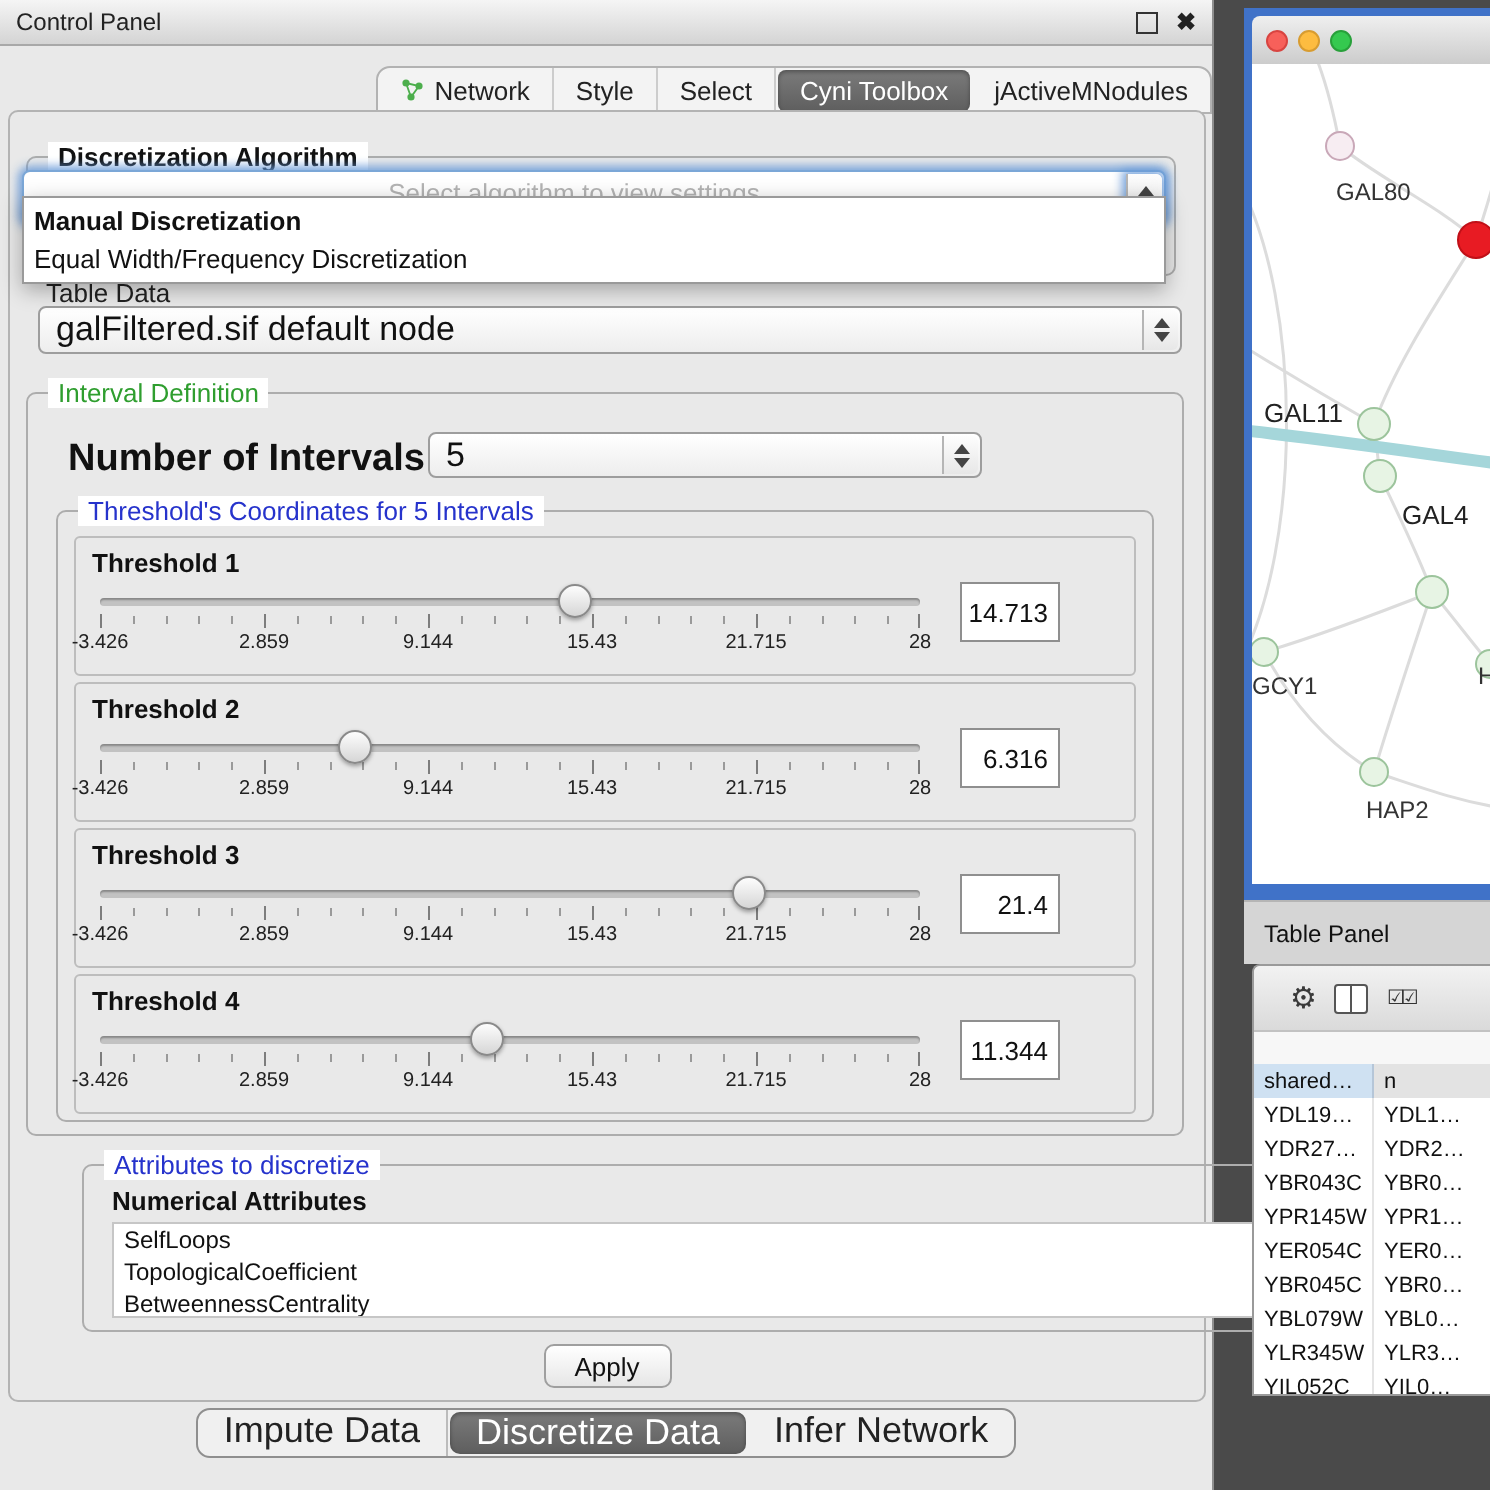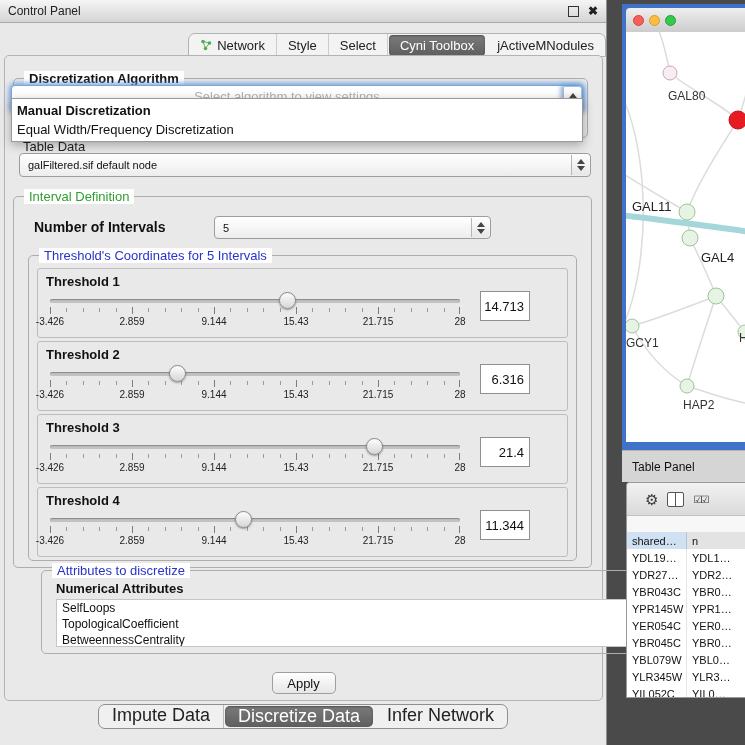"galFiltered.sif default node" .combo .combo-text { font-size: 11px -> 17px }
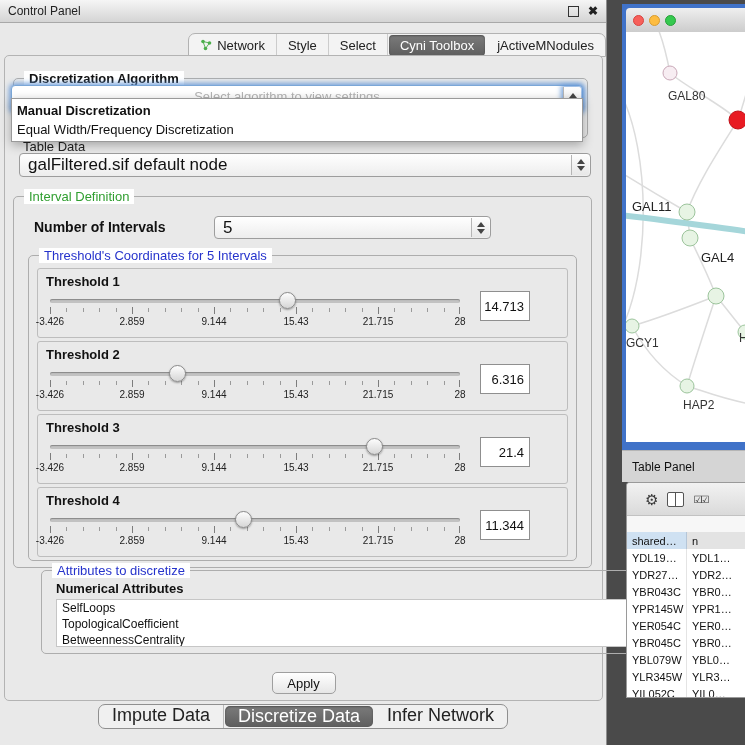"Number of Intervals" .noi-label { font-size: 14px -> 19px }
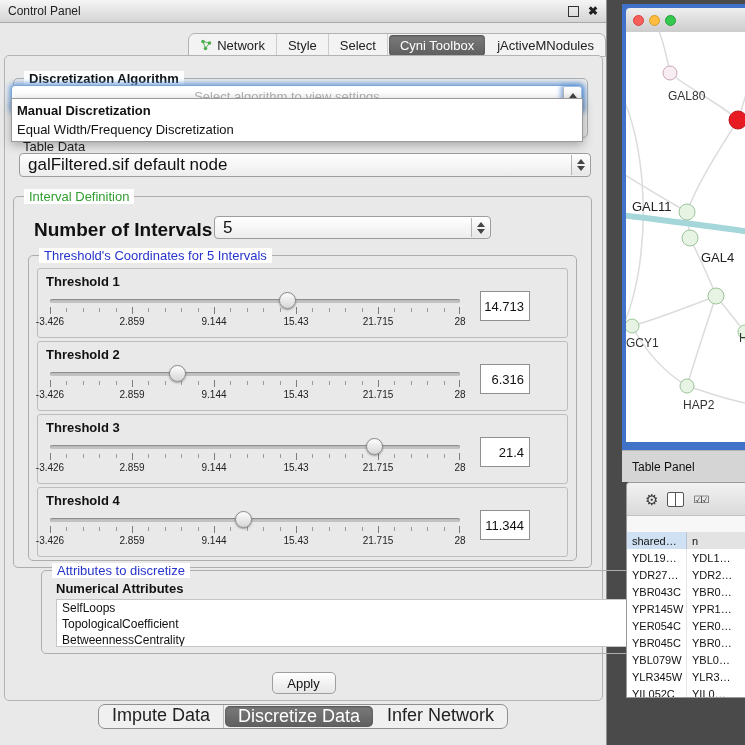"Attributes to discretize" .attr-group { top: 514px -> 526px }
